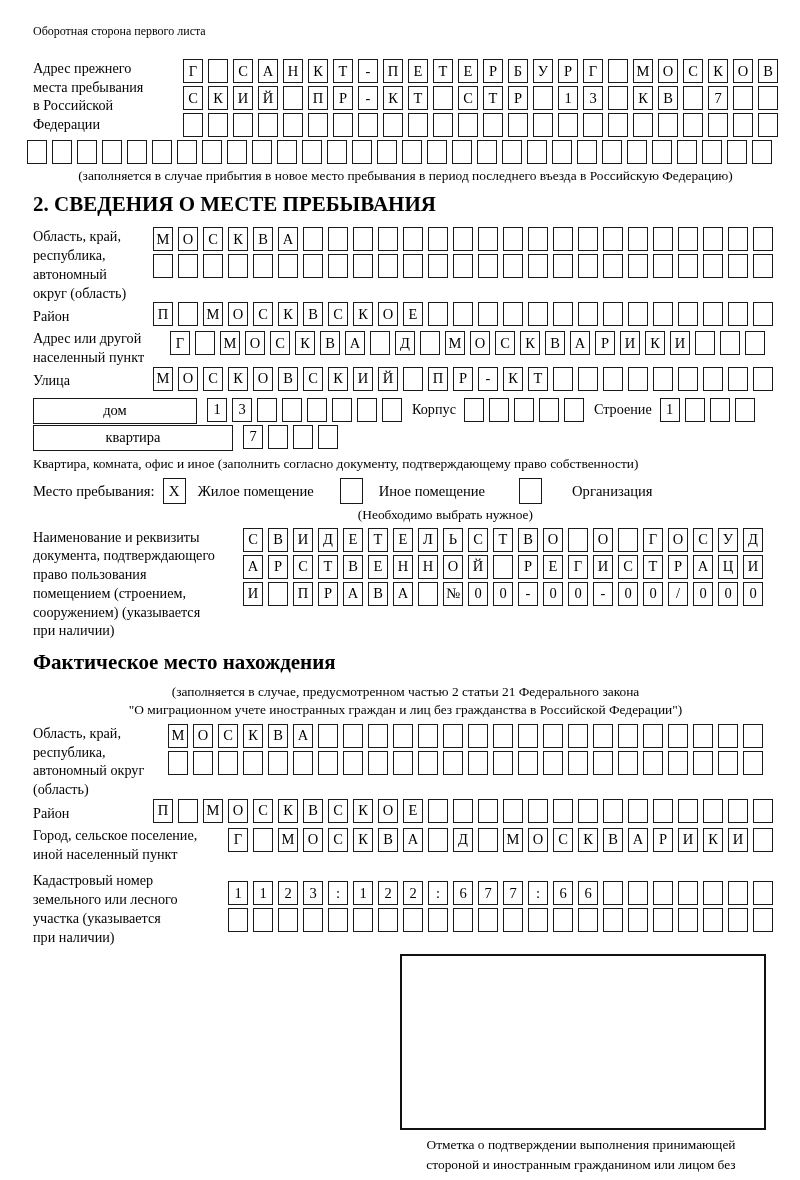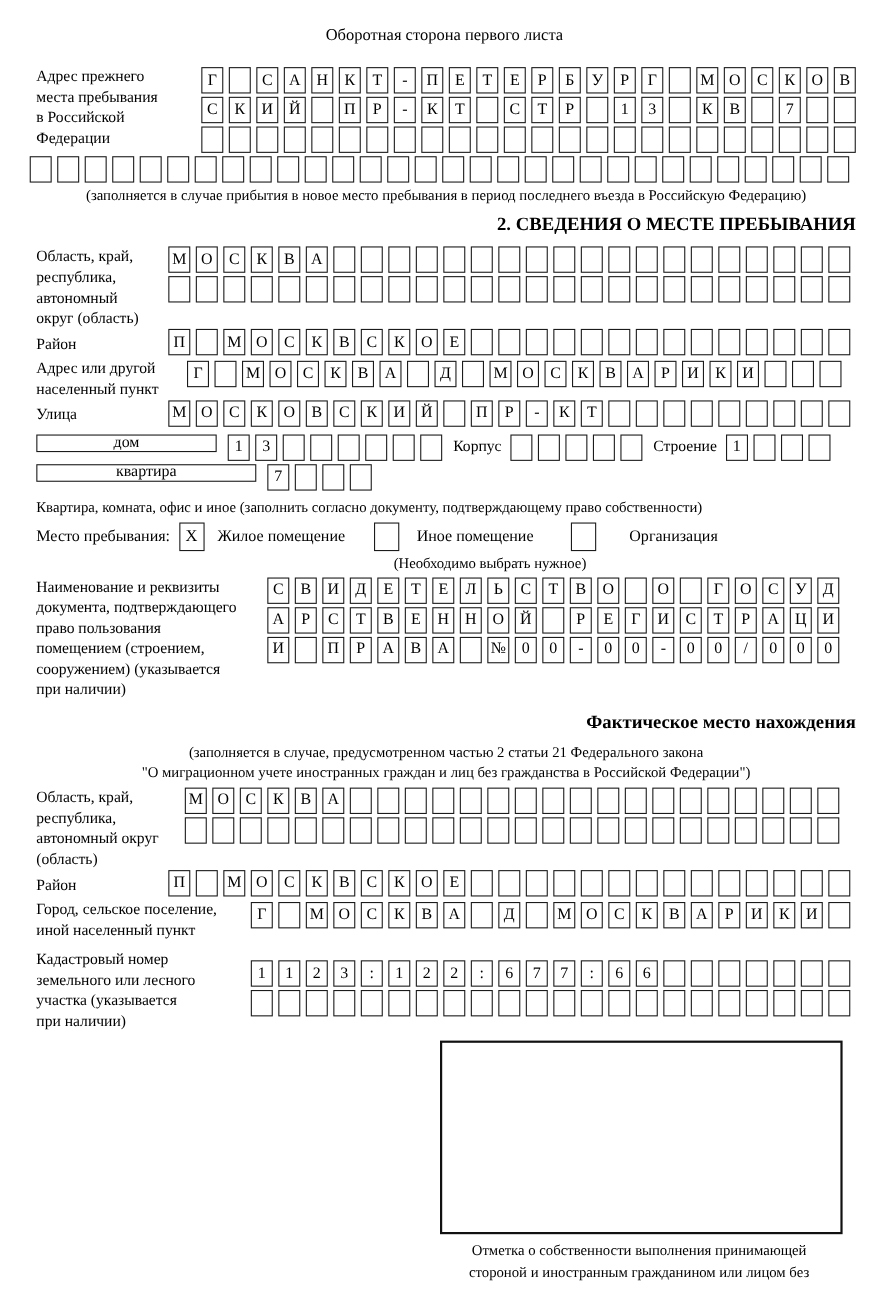"Оборотная сторона первого листа" .sheet-title { font-size: 15px -> 12px; text-align: center -> left }
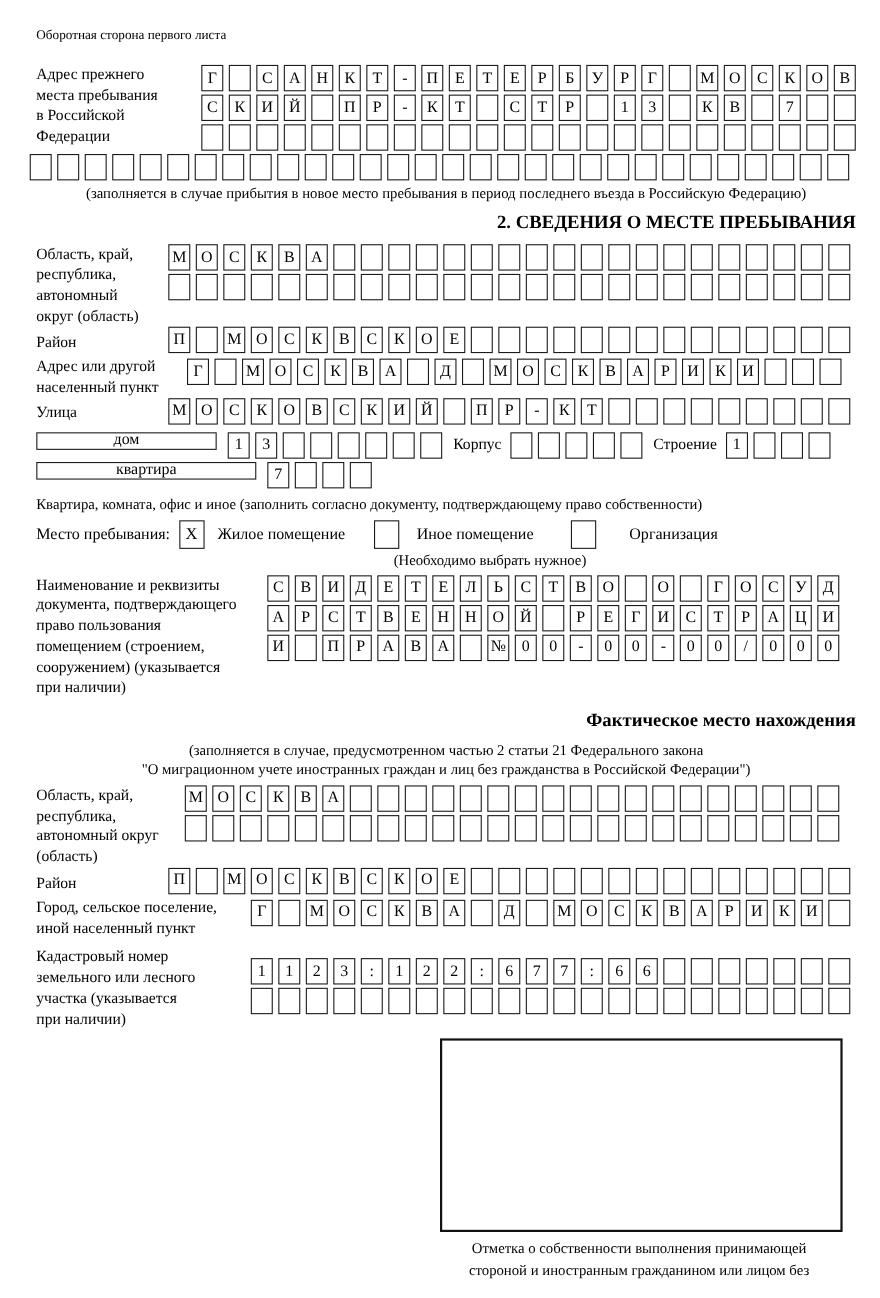"2. СВЕДЕНИЯ О МЕСТЕ ПРЕБЫВАНИЯ" .h-bold { font-size: 17px -> 21px; text-align: right -> left }
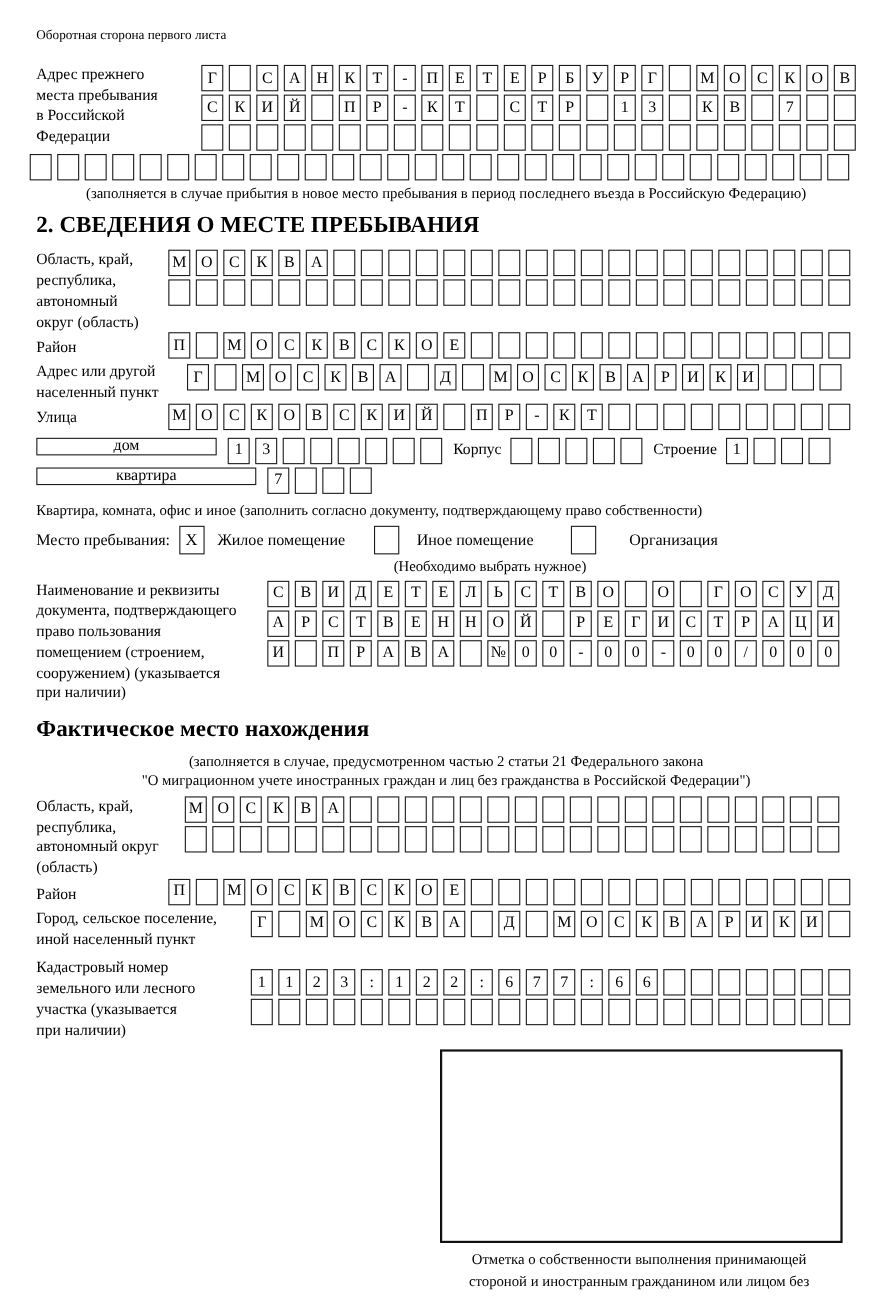"дом" .widebox { height: 16px -> 26px }
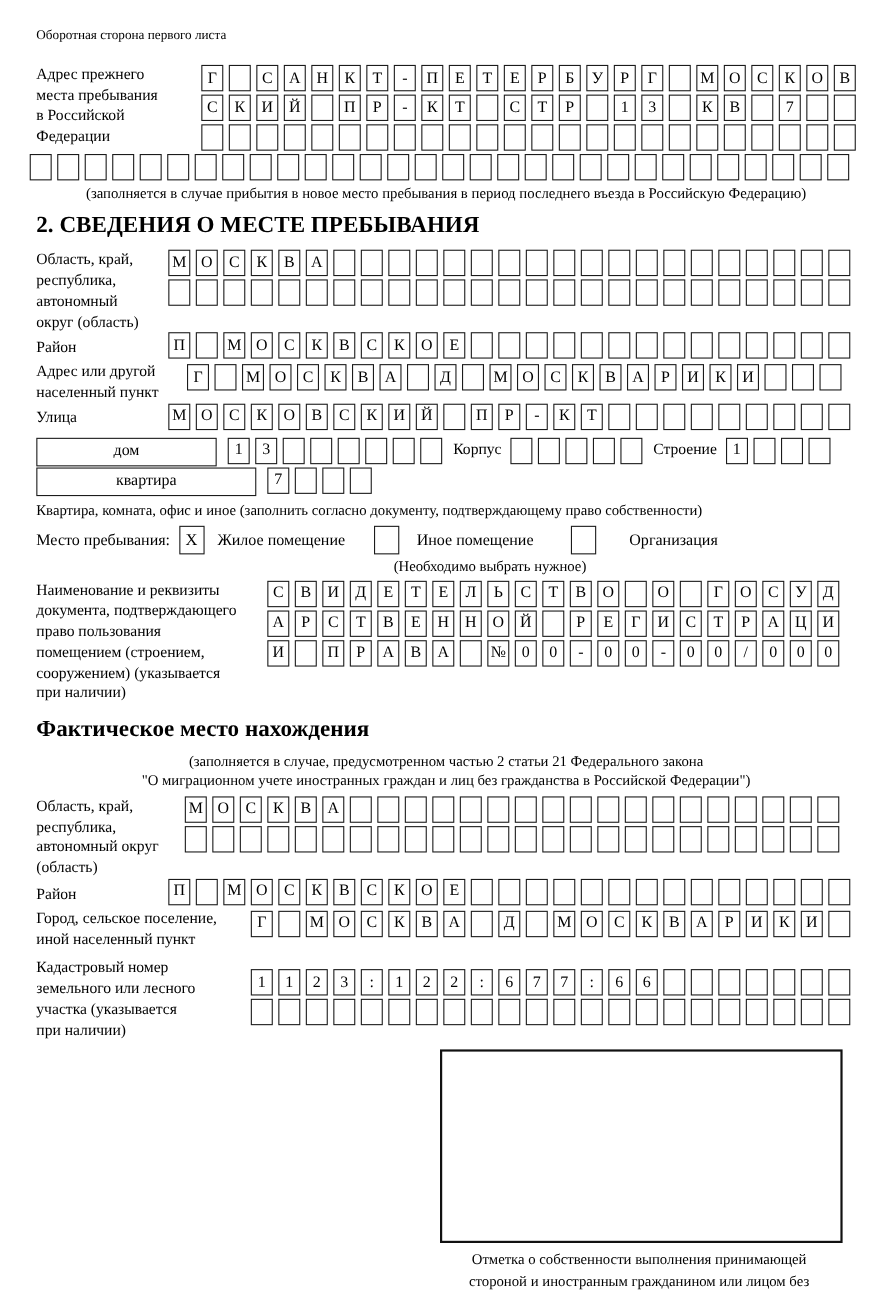"Отметка о собственности выполнения" div { text: собственности -> подтверждении }
